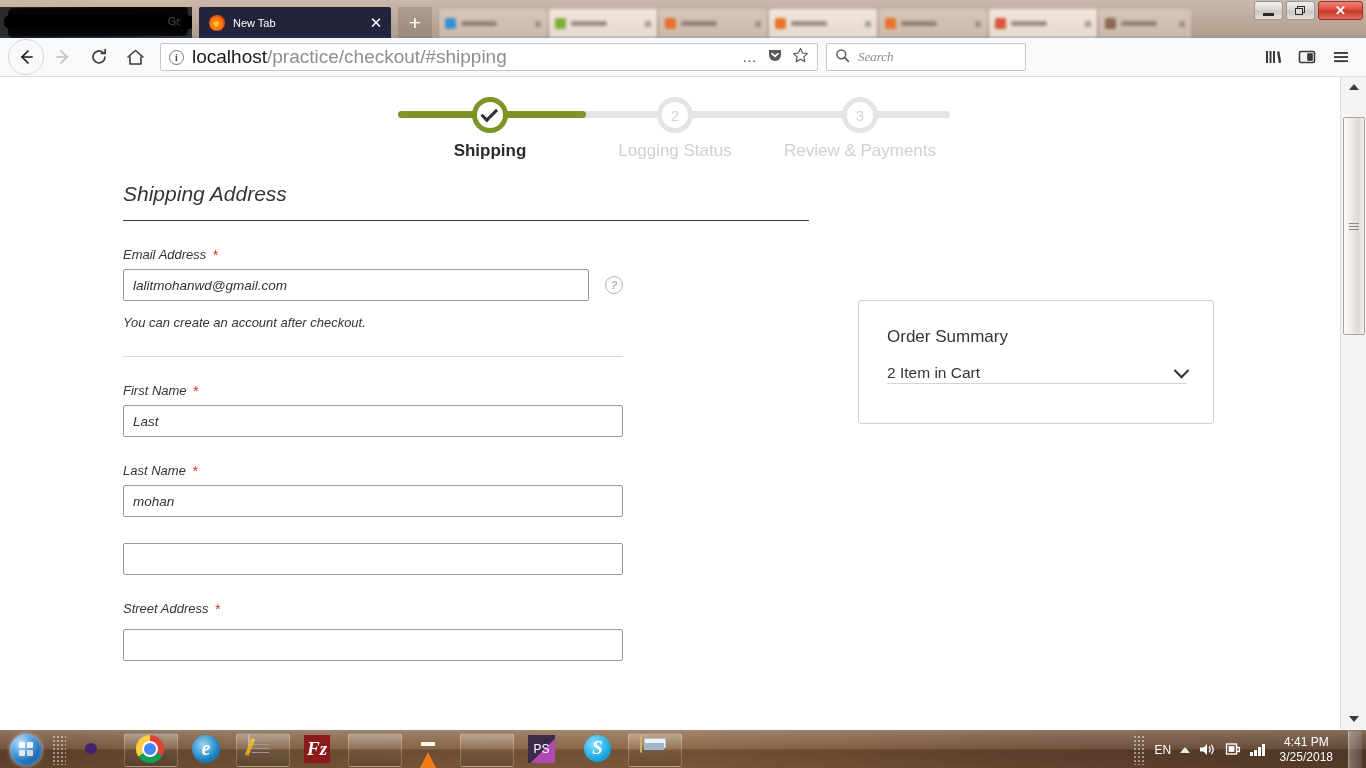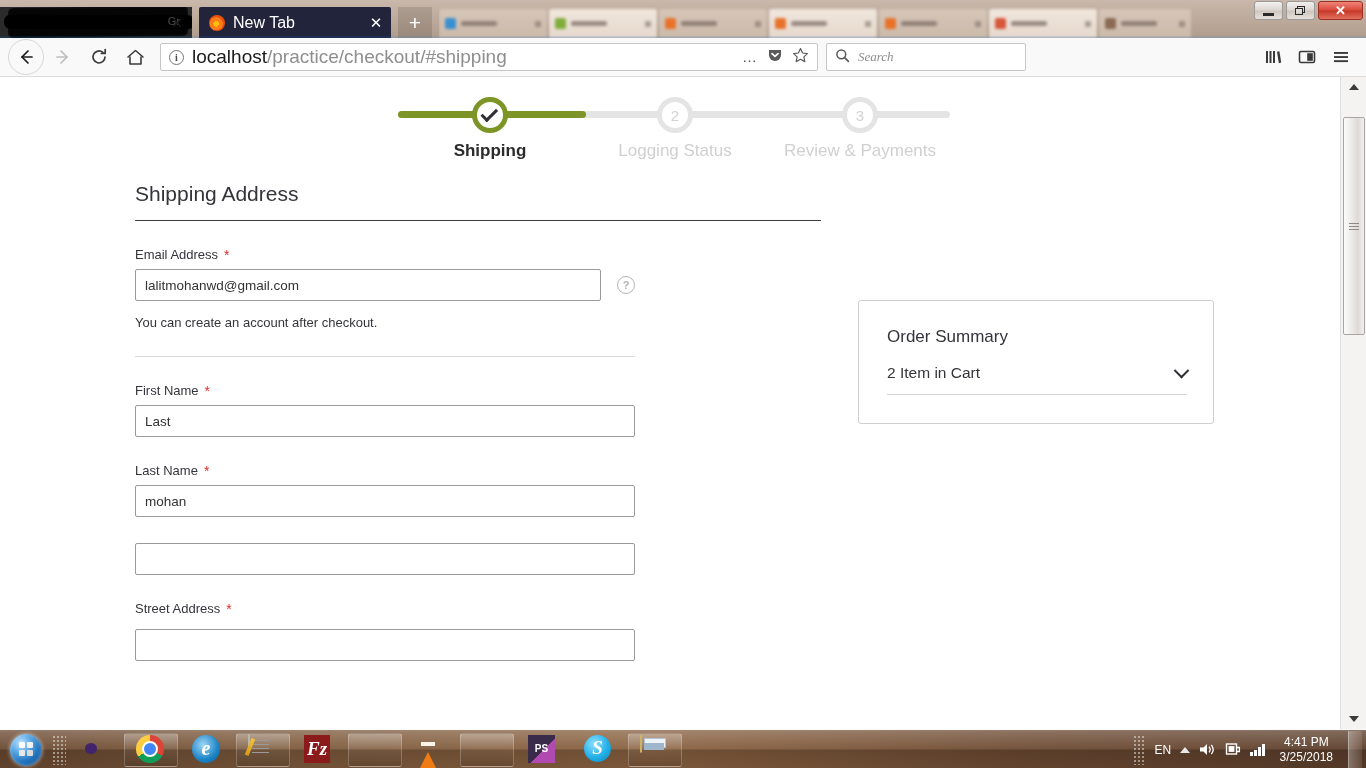"New Tab" .tab-active .tab-title { font-size: 16px -> 11px }
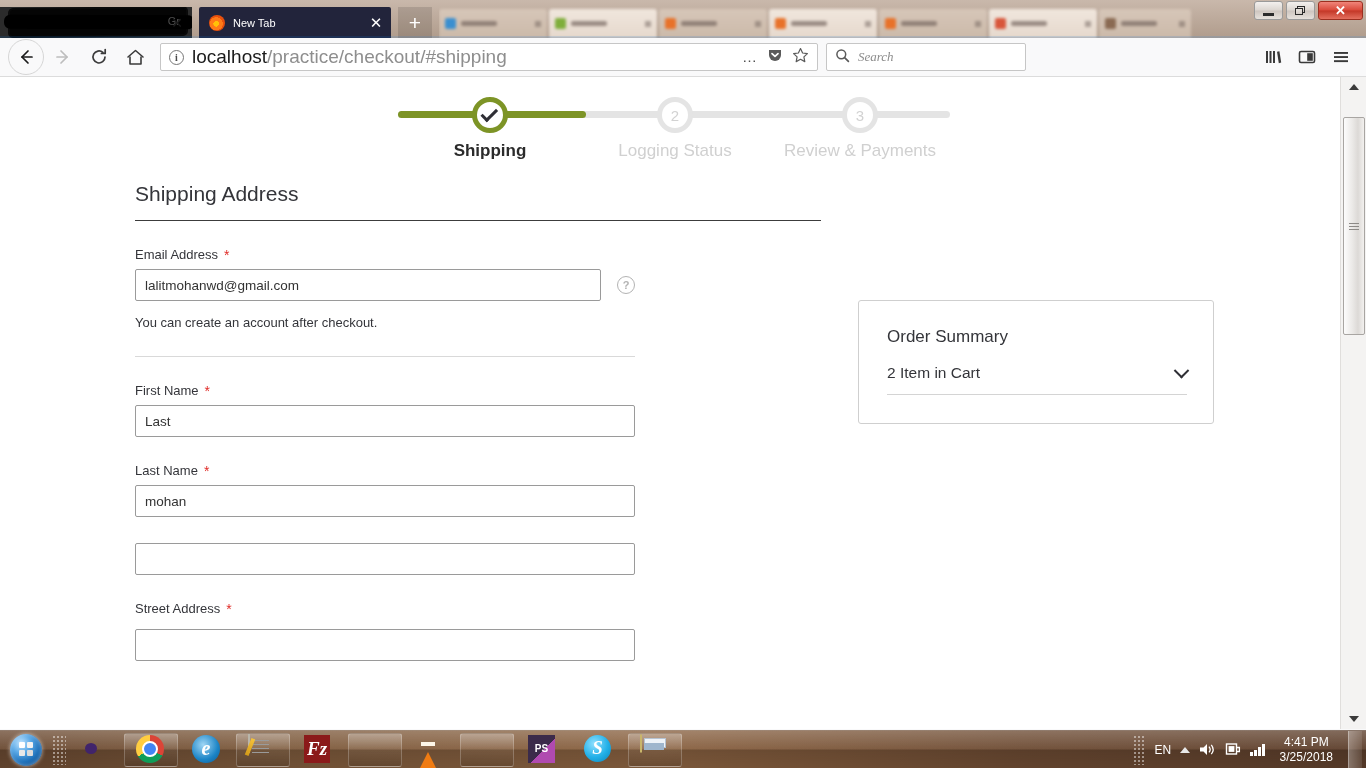"Shipping Address" .form-col { font-style: none -> italic; left: 135px -> 123px }
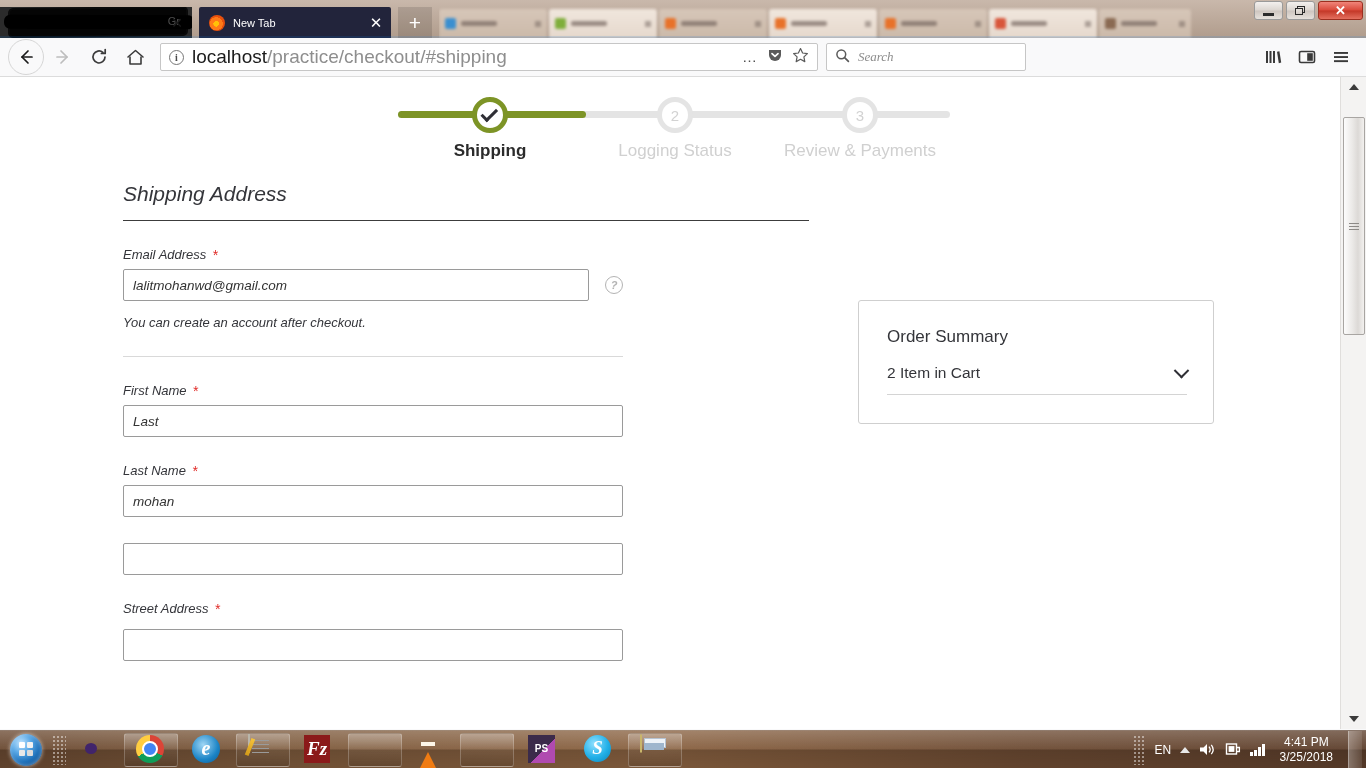"2 Item in Cart" .summary-row { padding-bottom: 12px -> 1px }
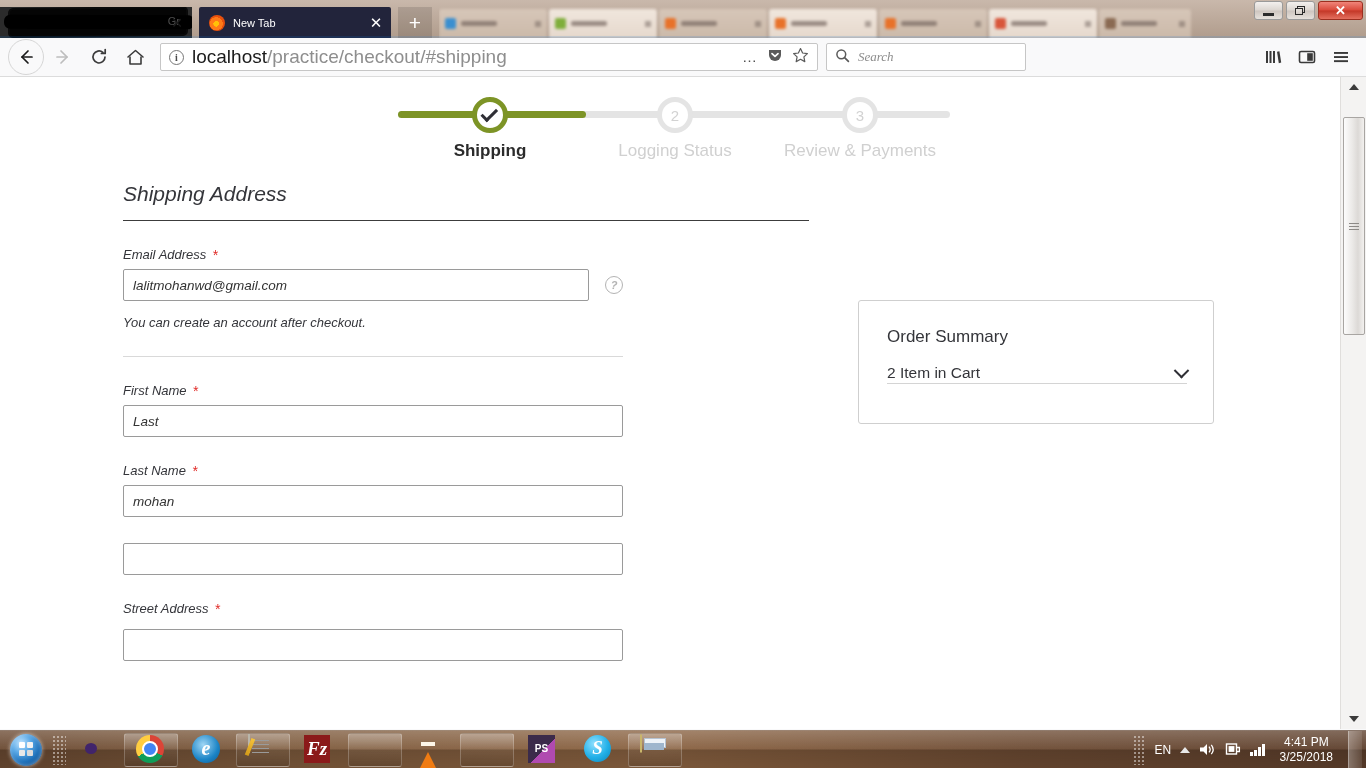"PS" .ic-ps { font-size: 10px -> 12px; font-weight: bold -> normal }
